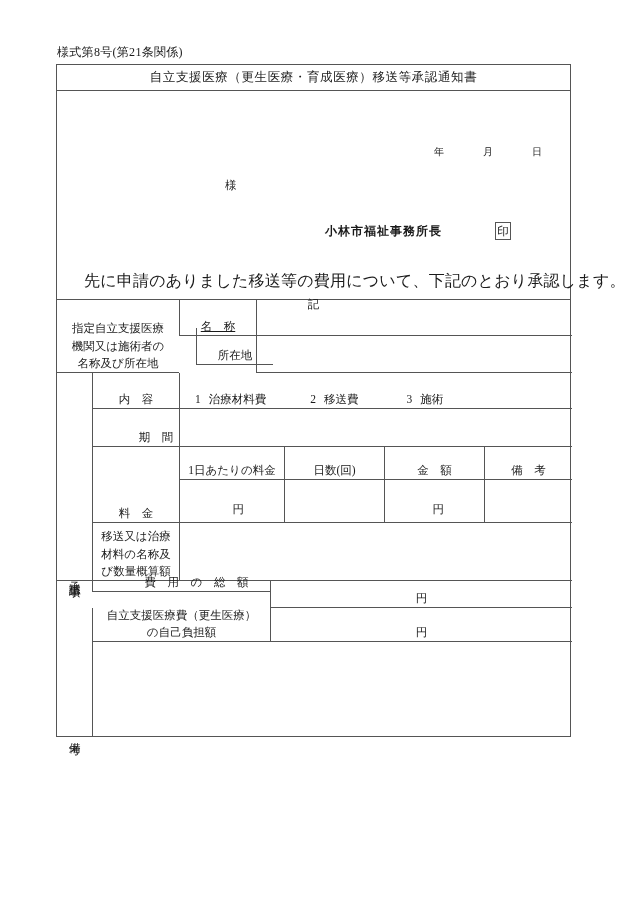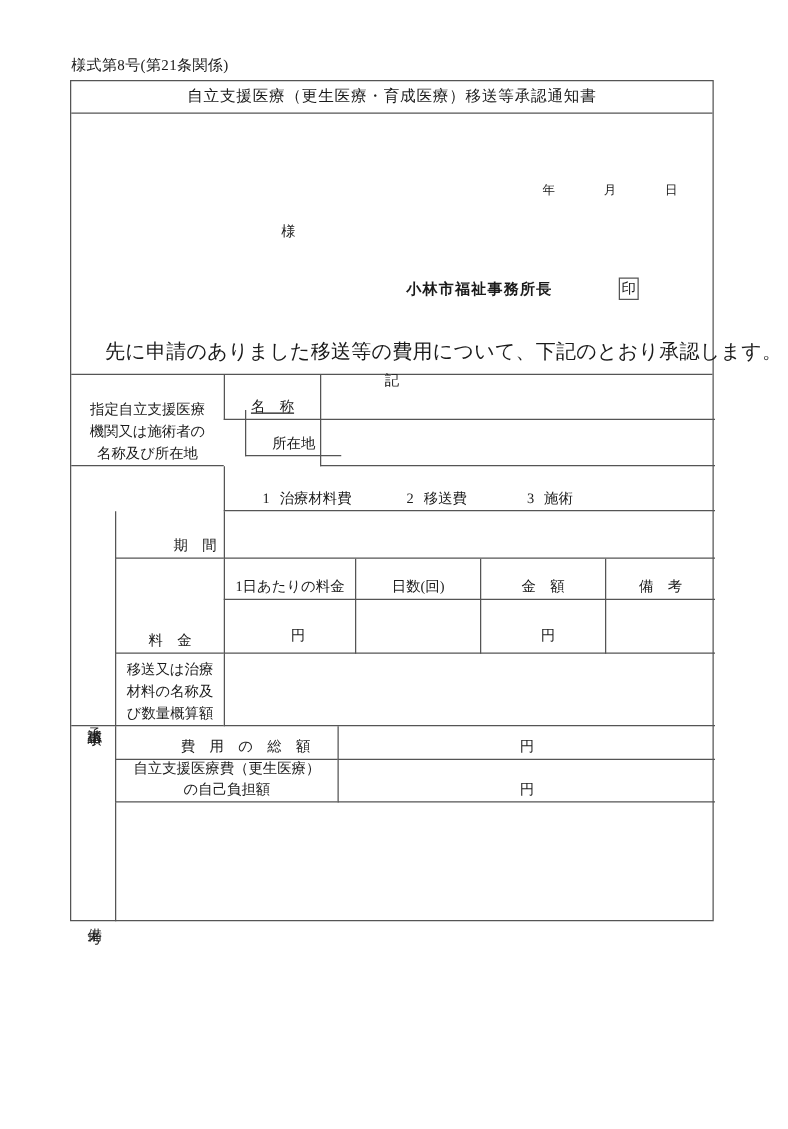"内 容" div.cell { html: none -> <div>内 容</div> }
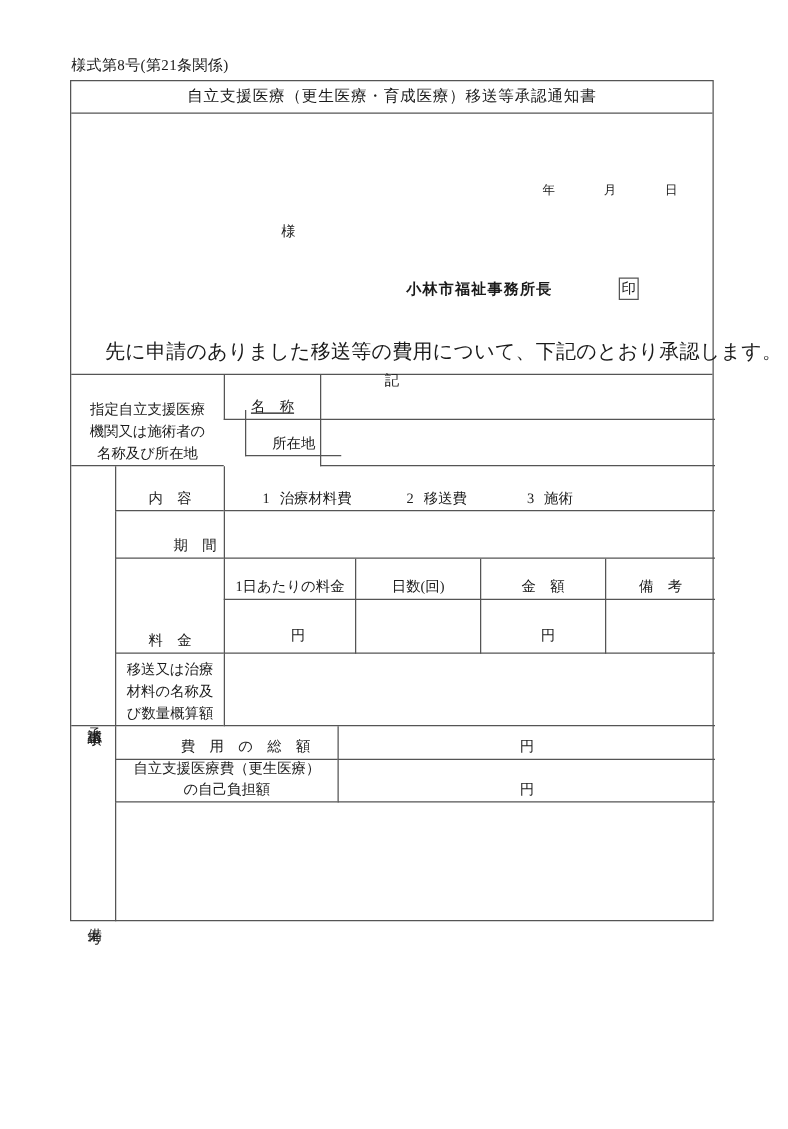"1 治療材料費 2 移送費 3" div.cell { padding-left: none -> 15px }
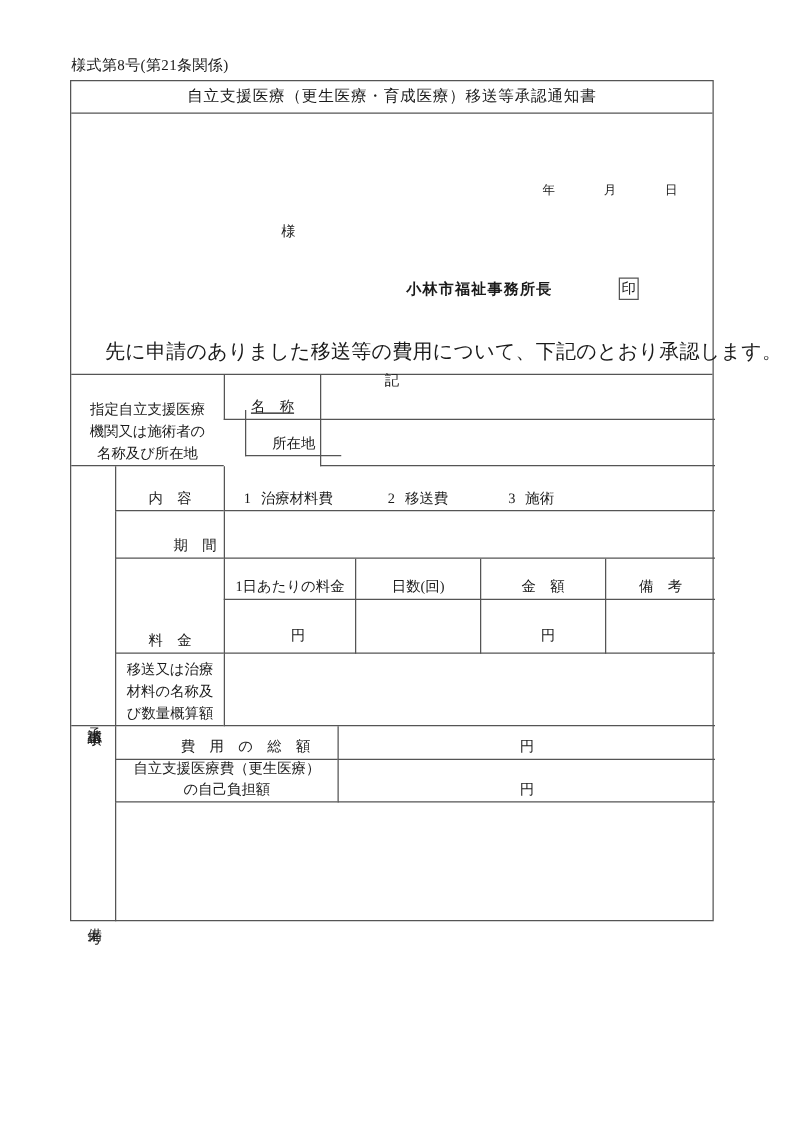"費 用 の 総 額" div.cell { top: 516px -> 500px }
